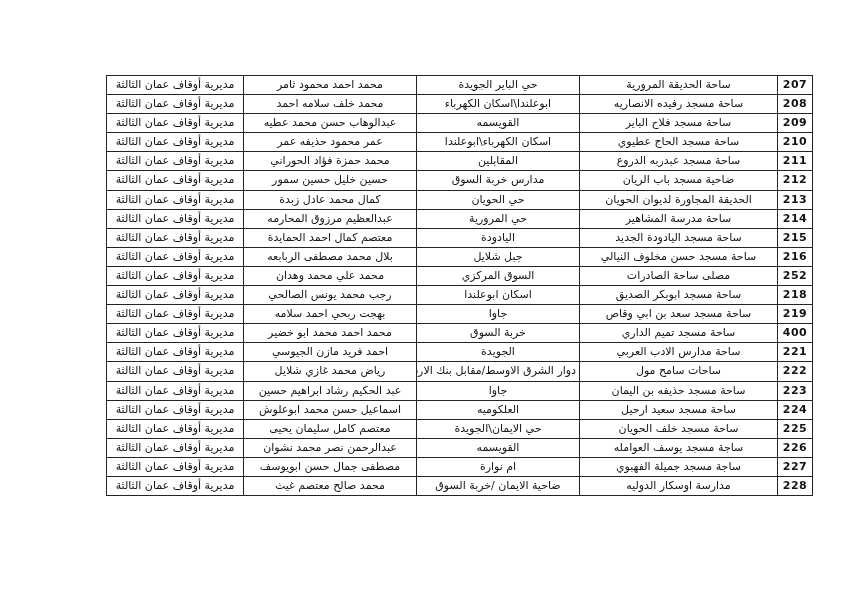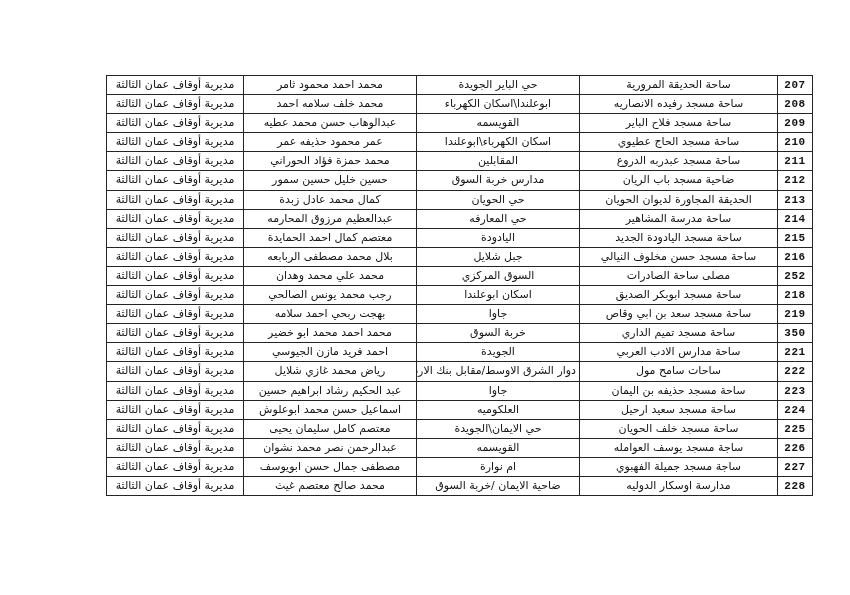"207" td.col-num { font-family: Liberation Mono, monospace -> none }
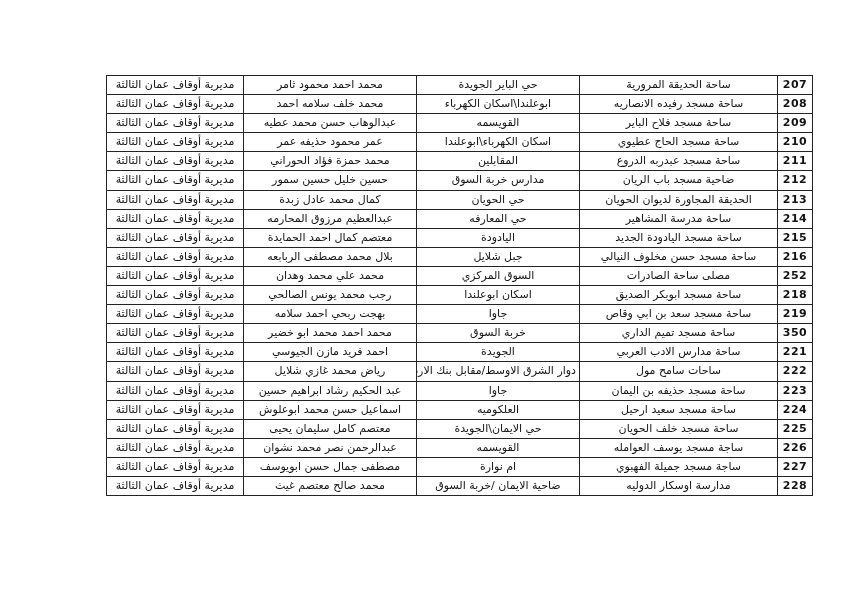"حي المعارفه" td.col-loc { text: المعارفه -> المرورية }
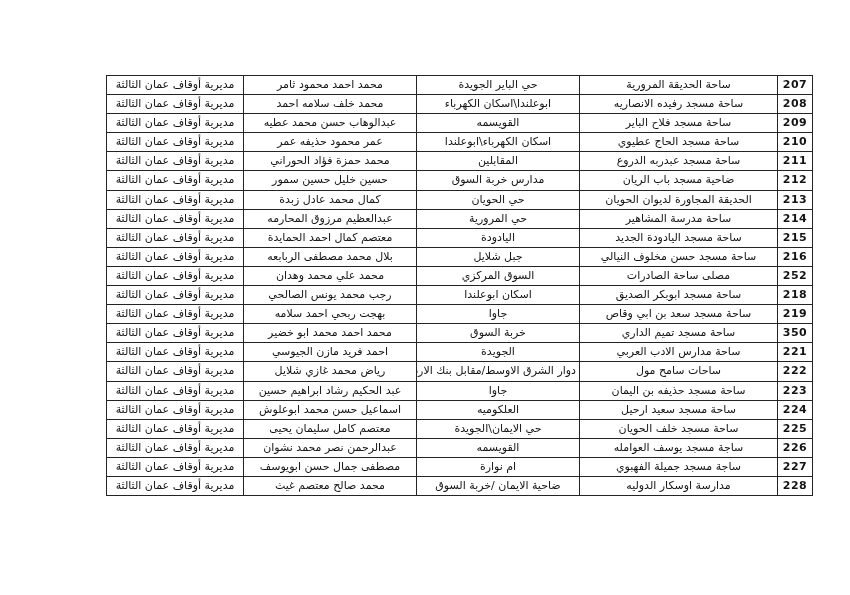"350" td.col-num { text: 350 -> 400 }
